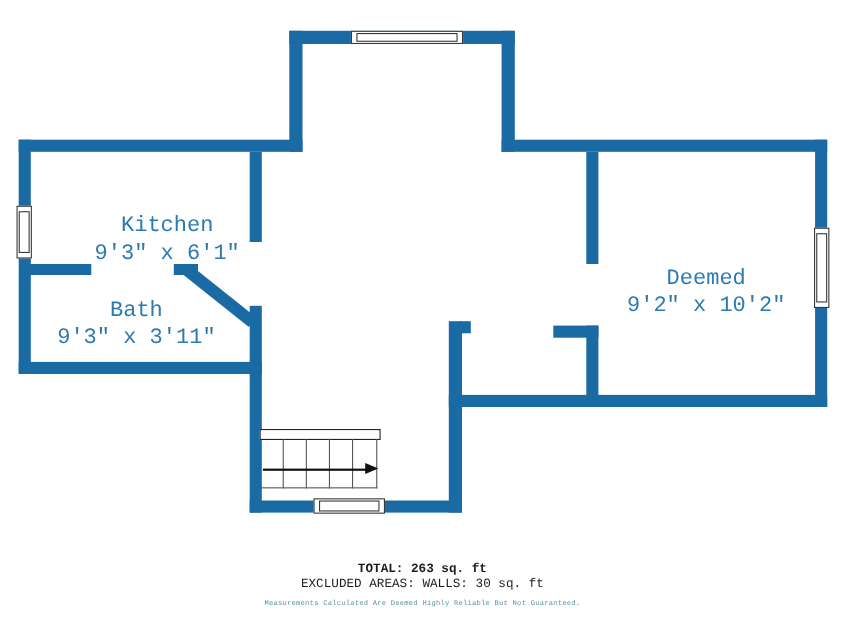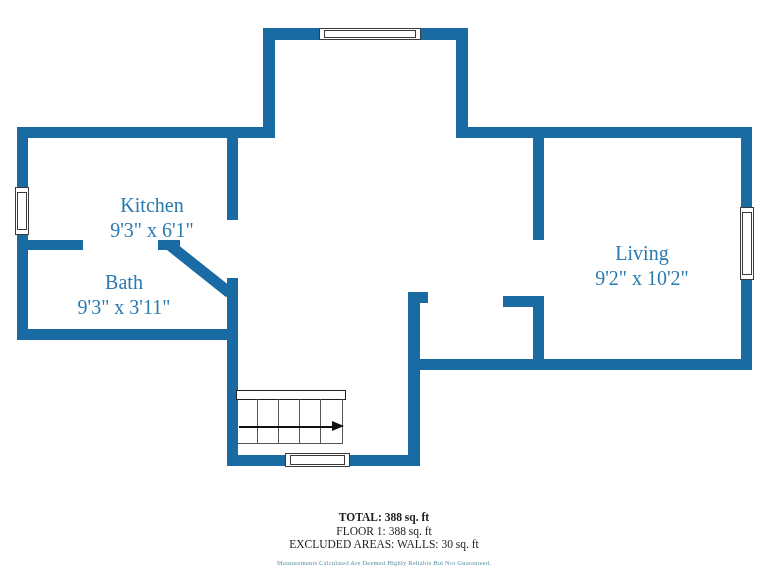"Kitchen" .canvas { font-family: Liberation Serif, serif -> Liberation Mono, monospace }
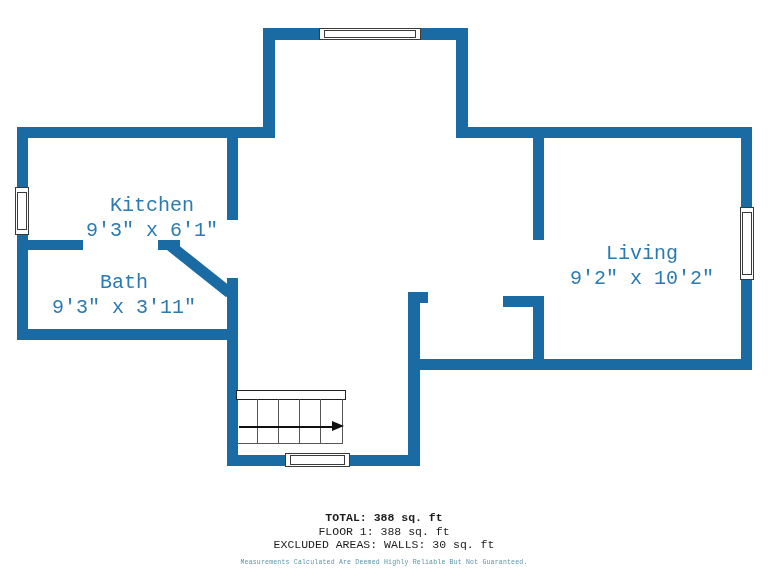"Living" div { text: Living -> Deemed }
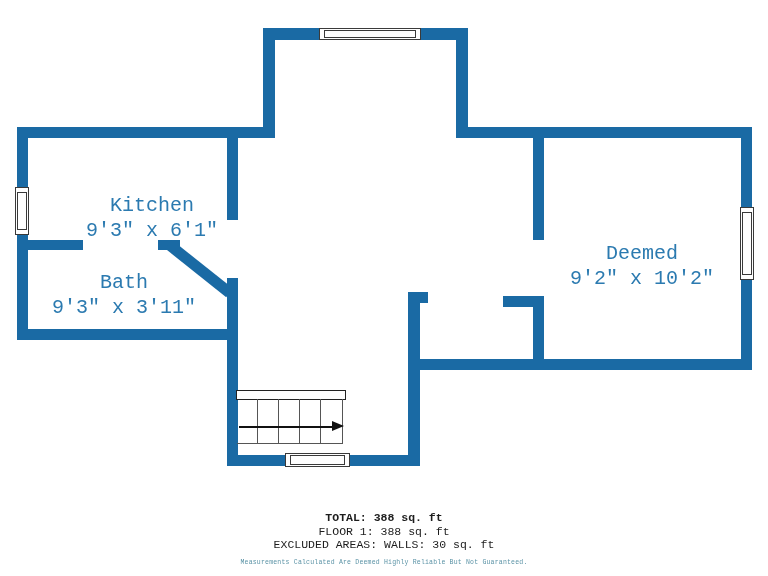"TOTAL: 388 sq. ft" div.total { text: 388 -> 263 }
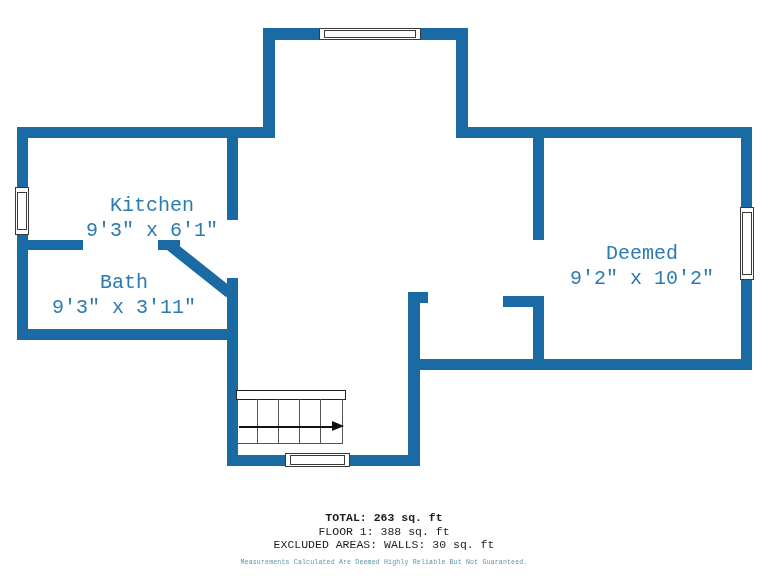"FLOOR 1: 388 sq. ft" div { html: <div>FLOOR 1: 388 sq. ft</div> -> none }
